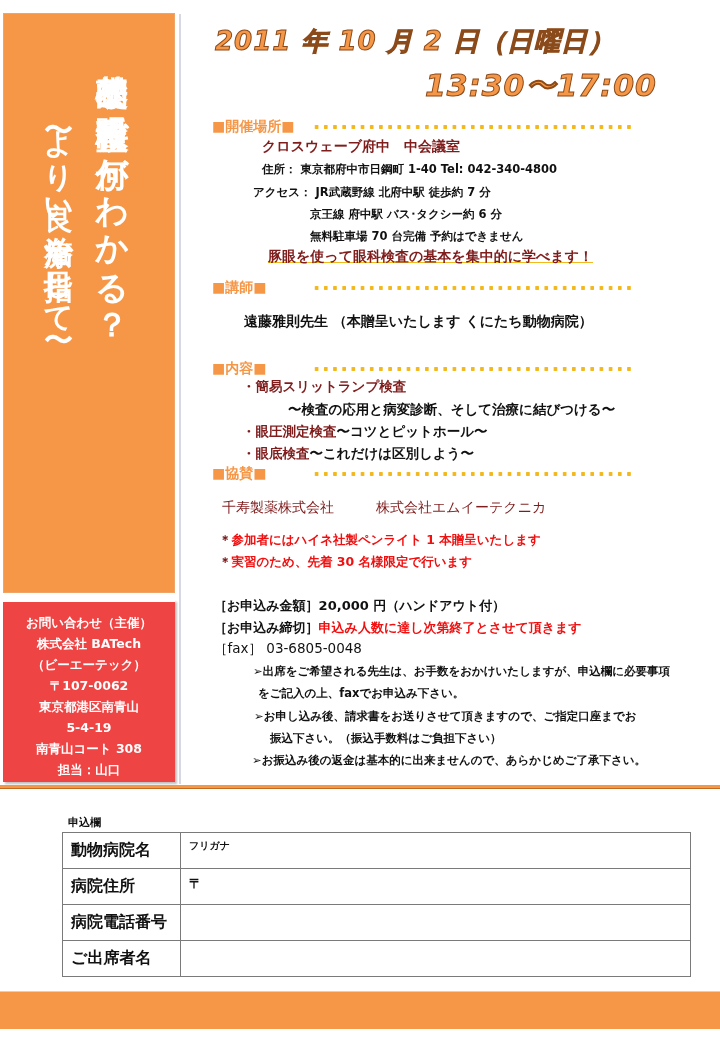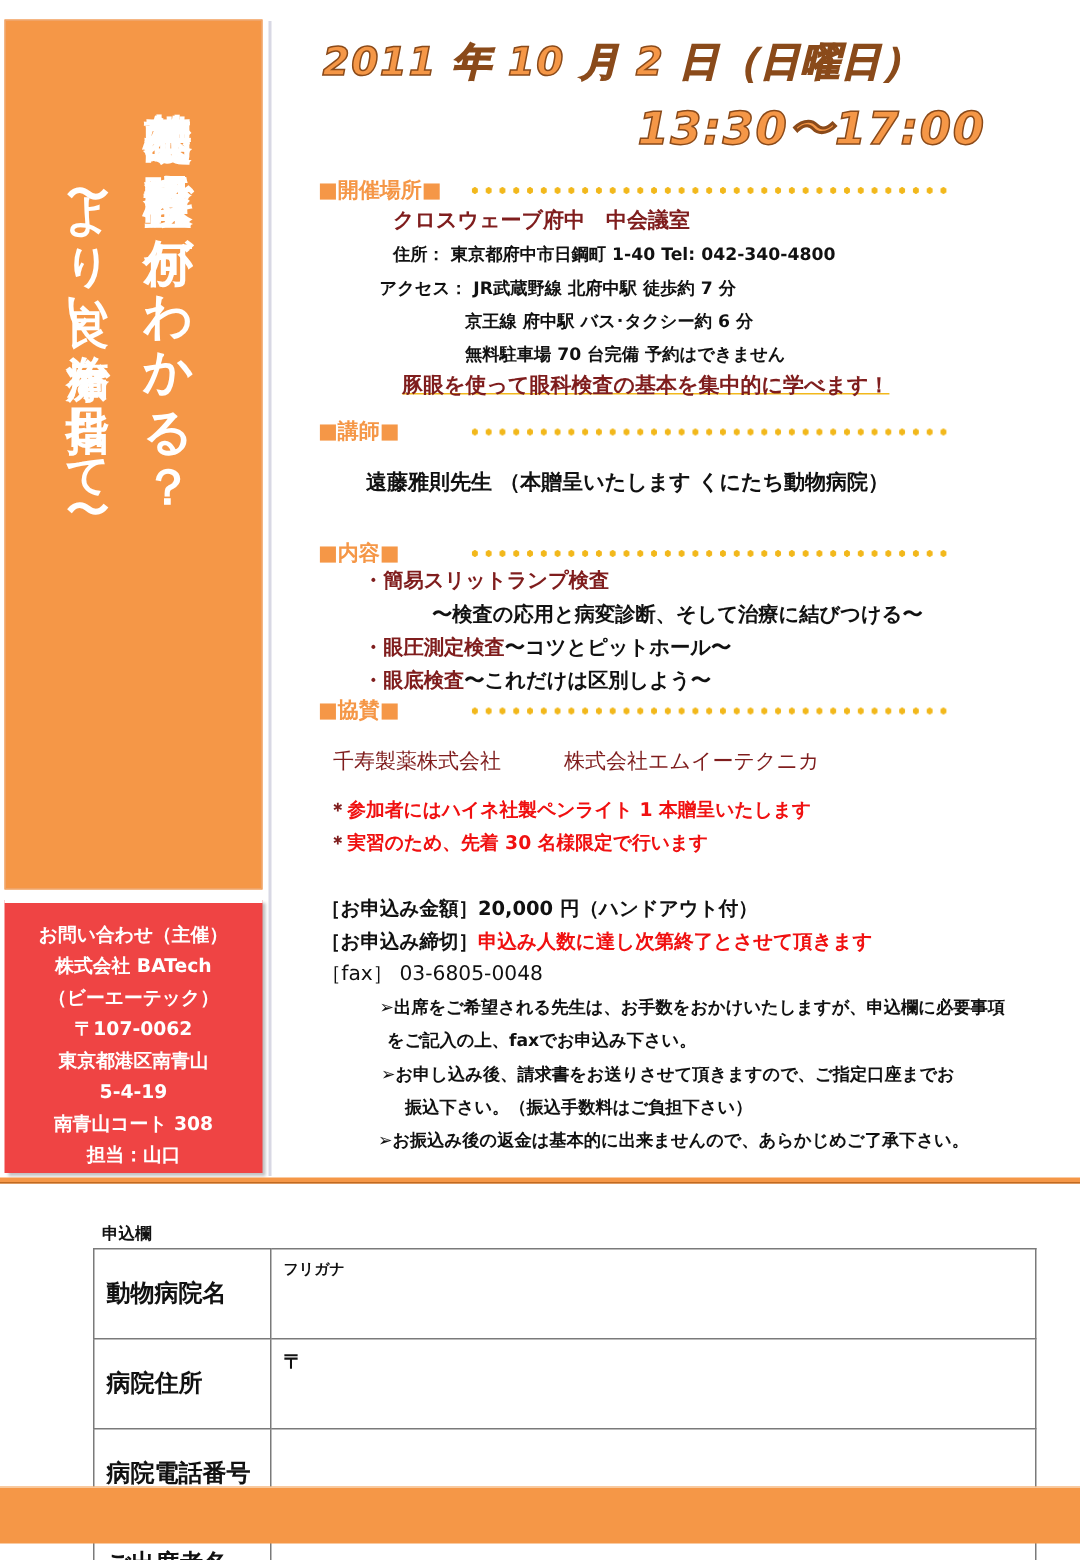"動物病院名" .form-table td.k { padding: 19px 8px -> 7px 8px }
